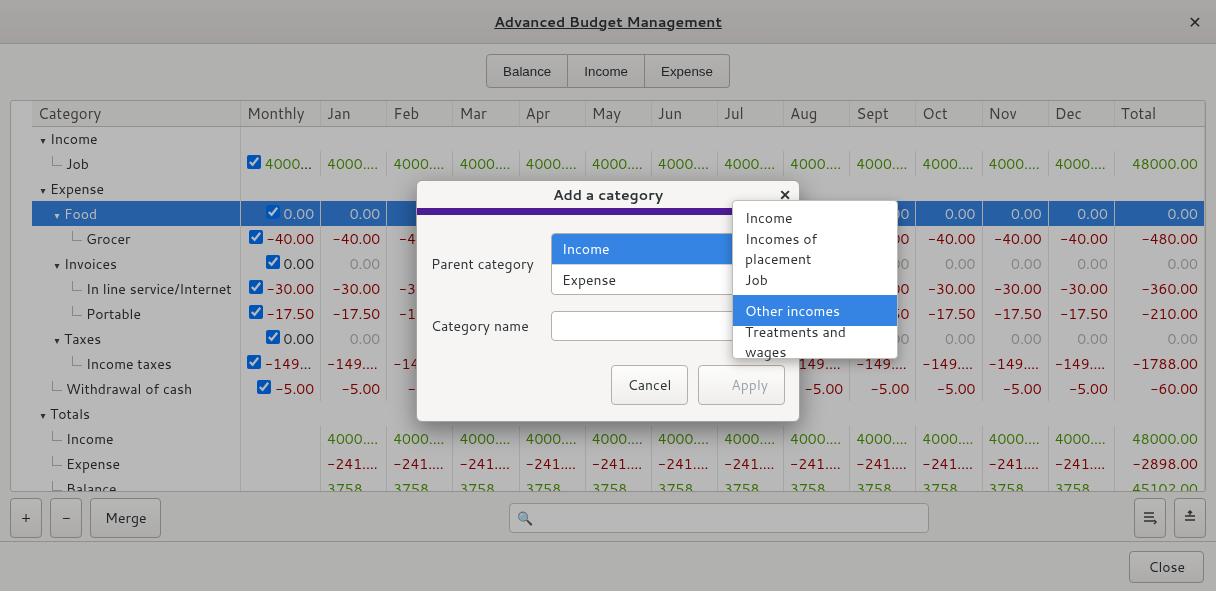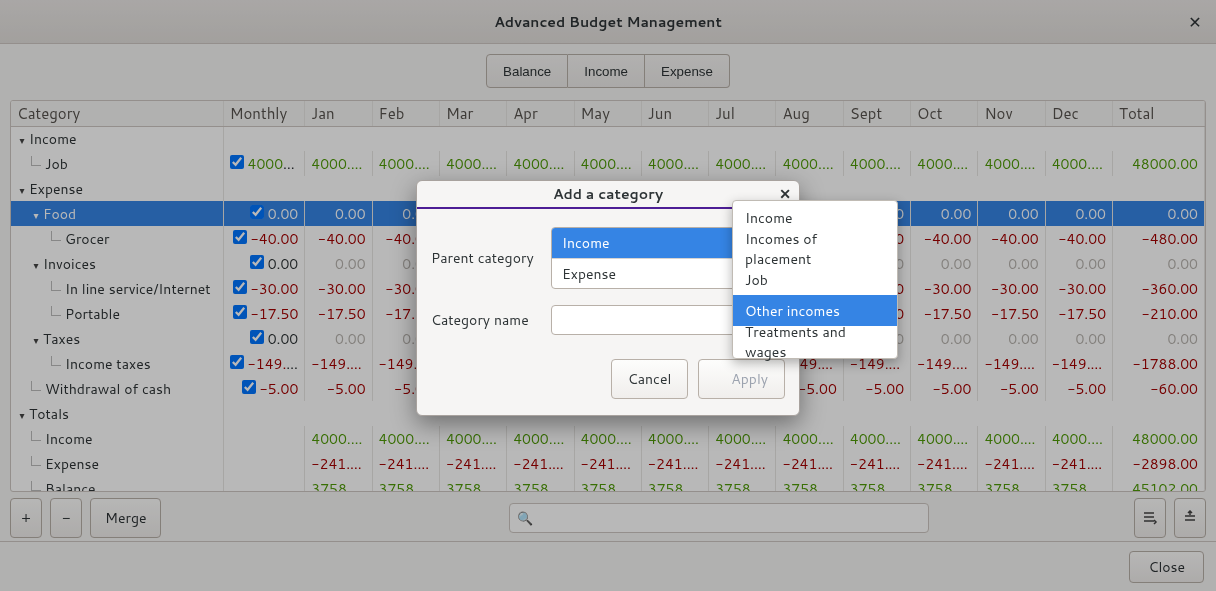"Advanced Budget Management" .titlebar .title { text-decoration: none -> underline }
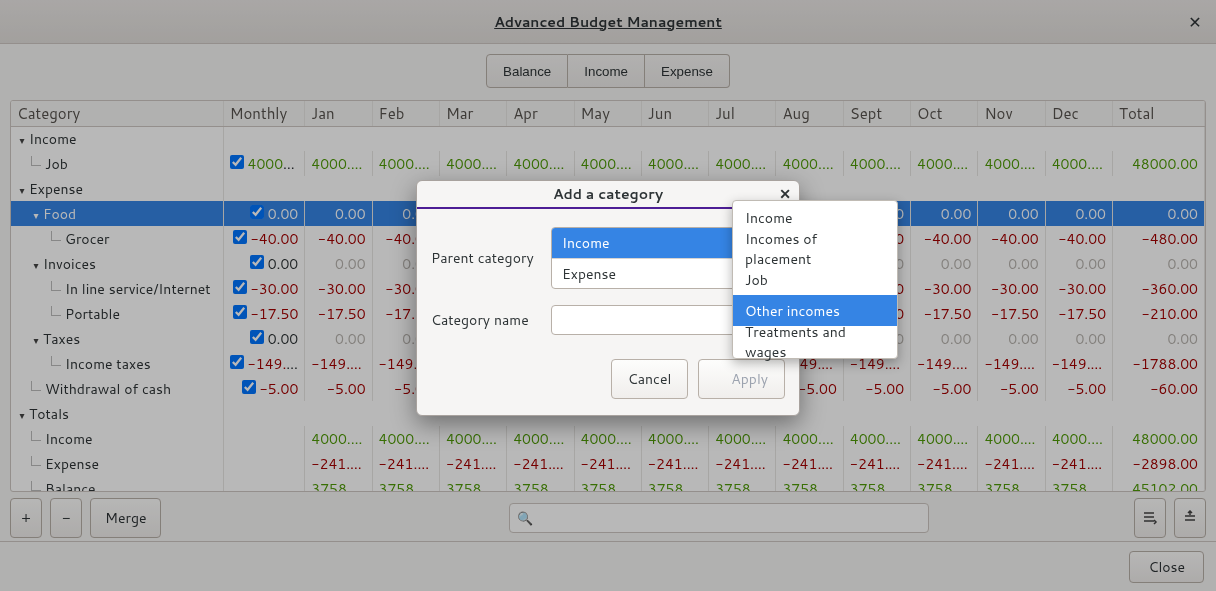"Category" div.table-wrap { padding-left: none -> 21px }
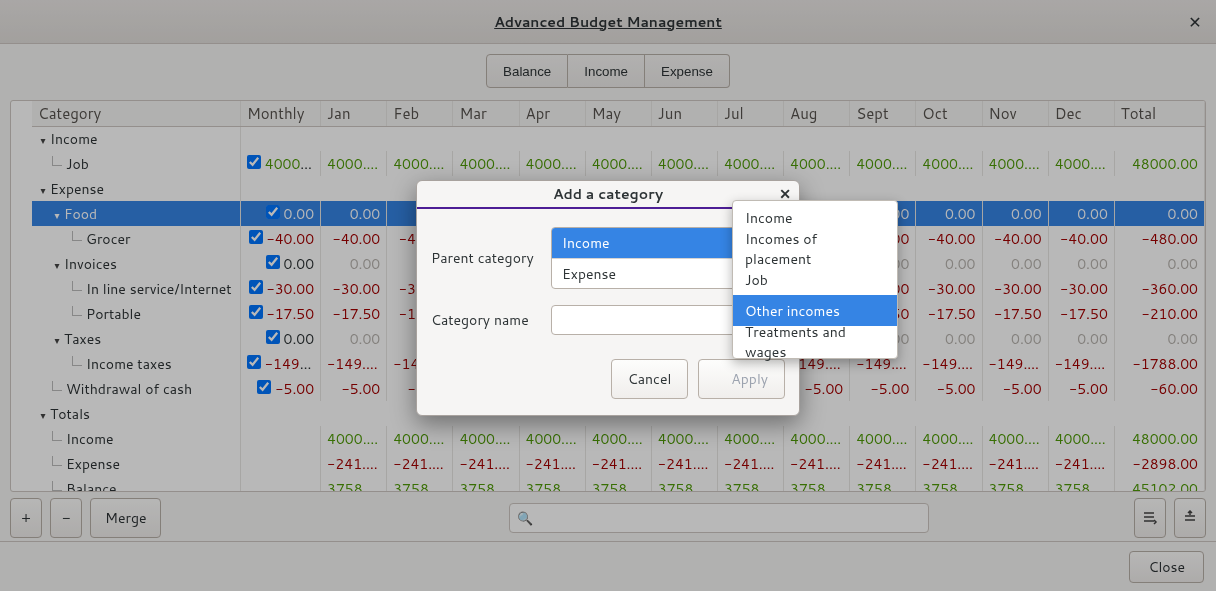"Add a category" .dialog .d-title { border-bottom: 2px solid #4c1d95 -> 7px solid #4c1d95; height: 28px -> 34px }
